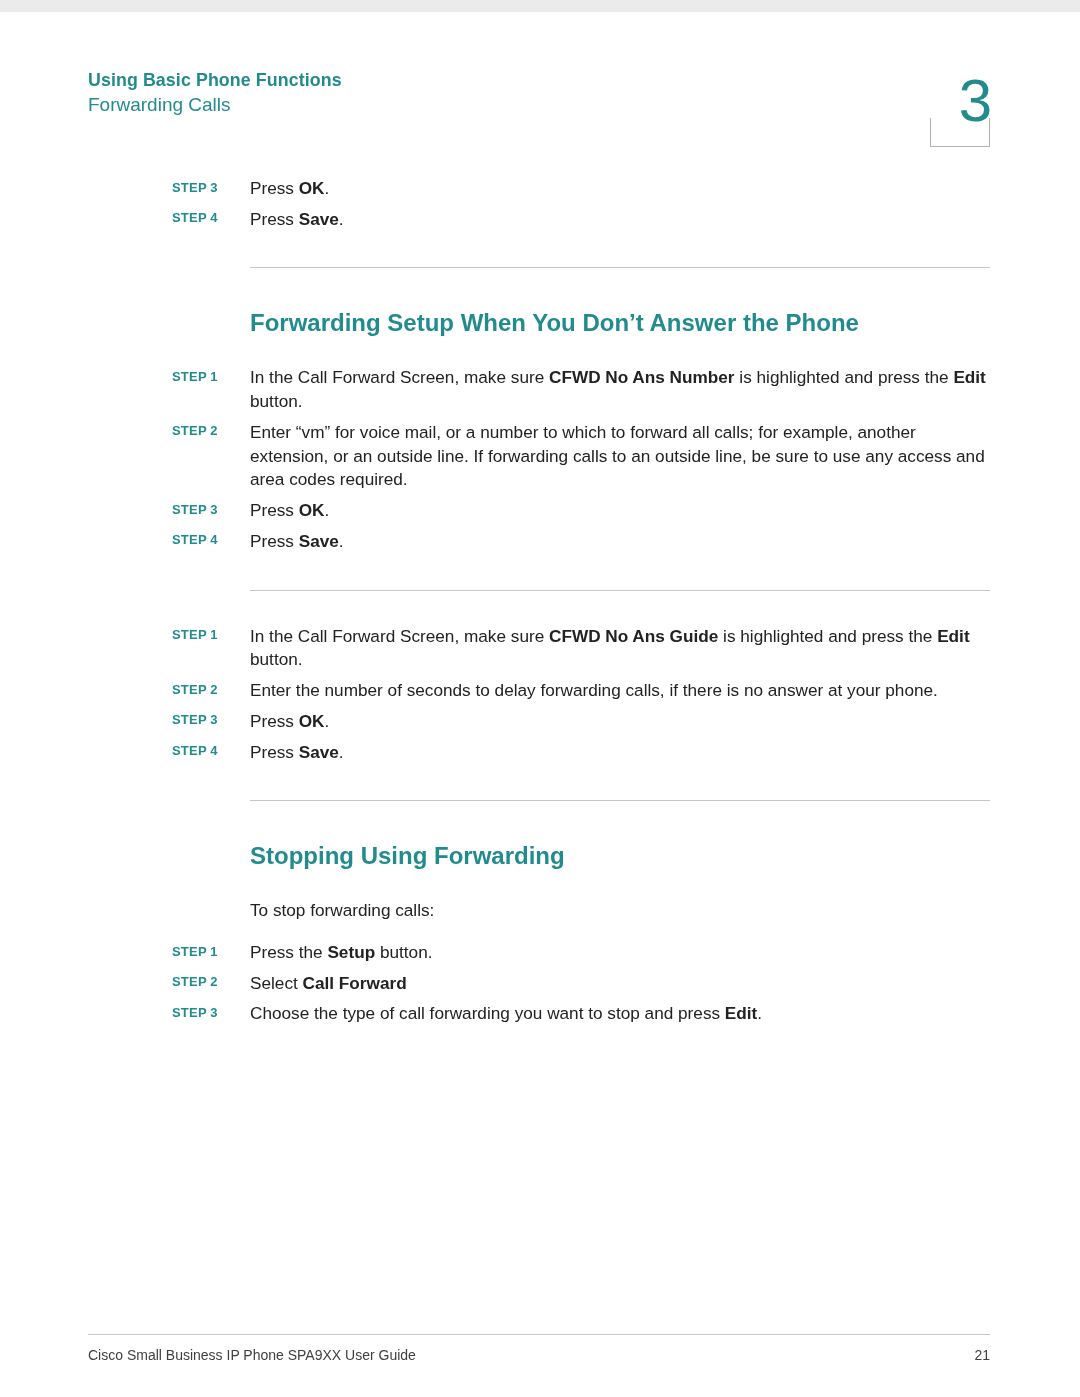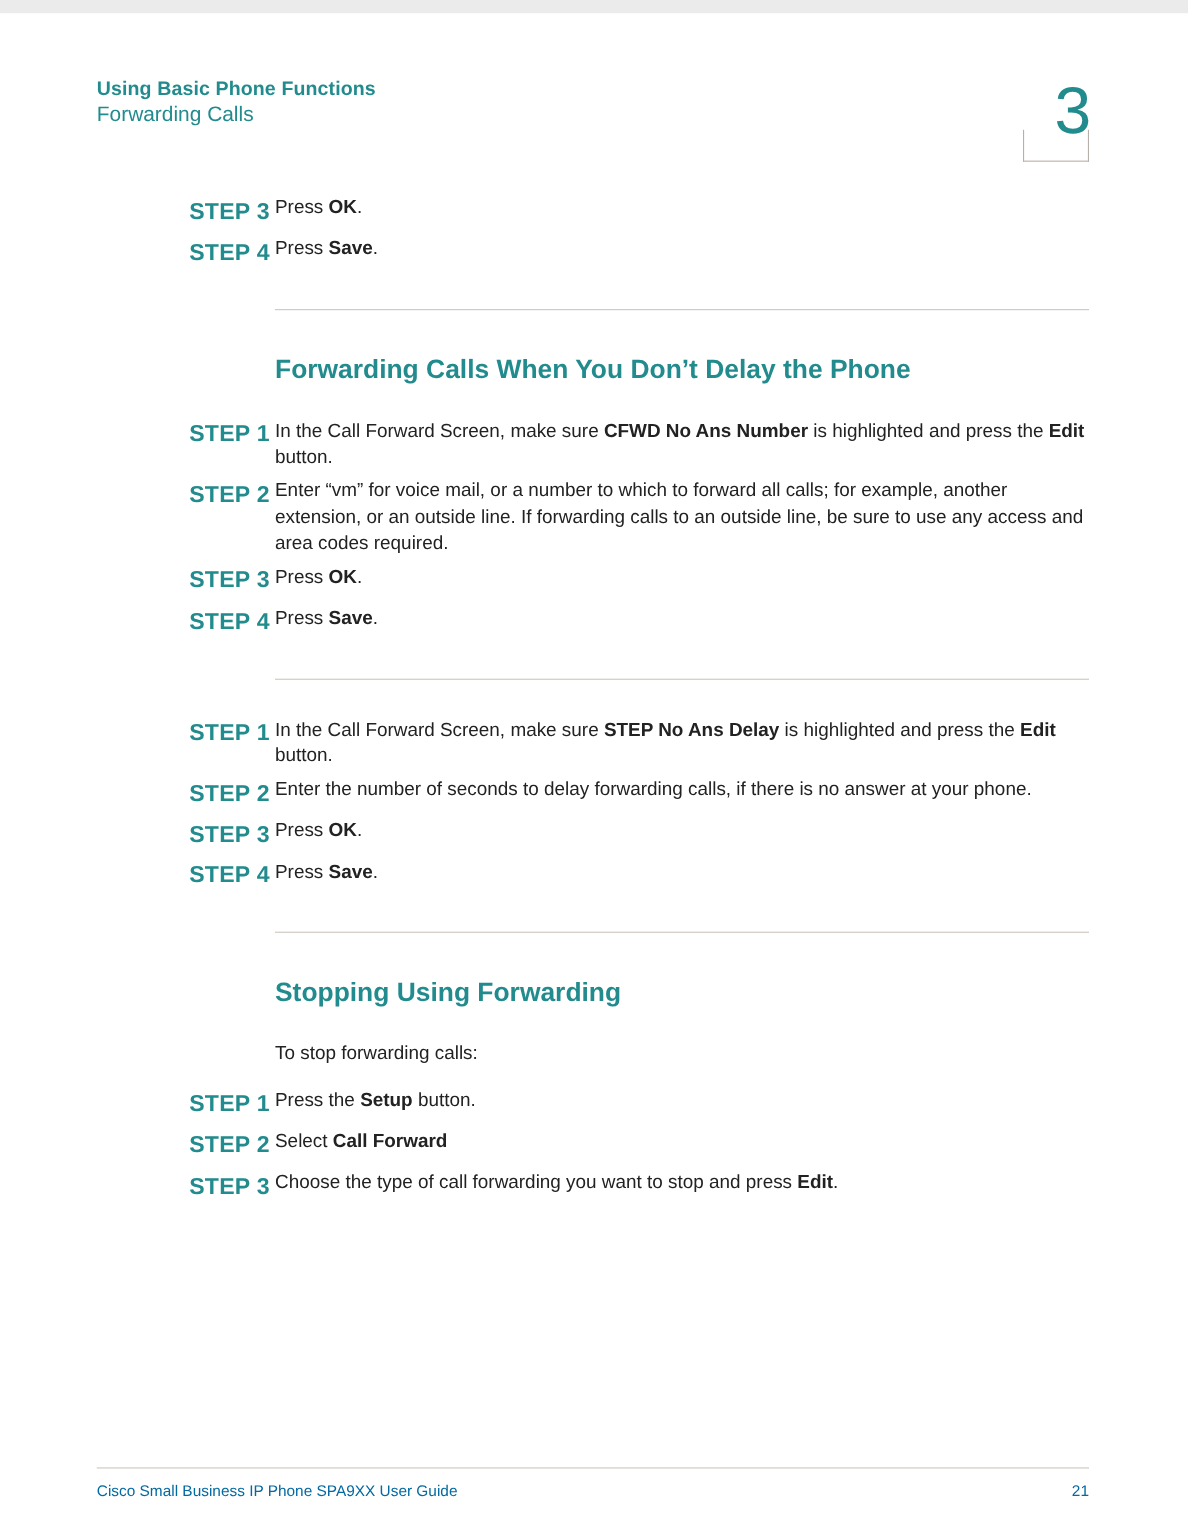"STEP 3" .step-label-col { font-size: 21px -> 13px }
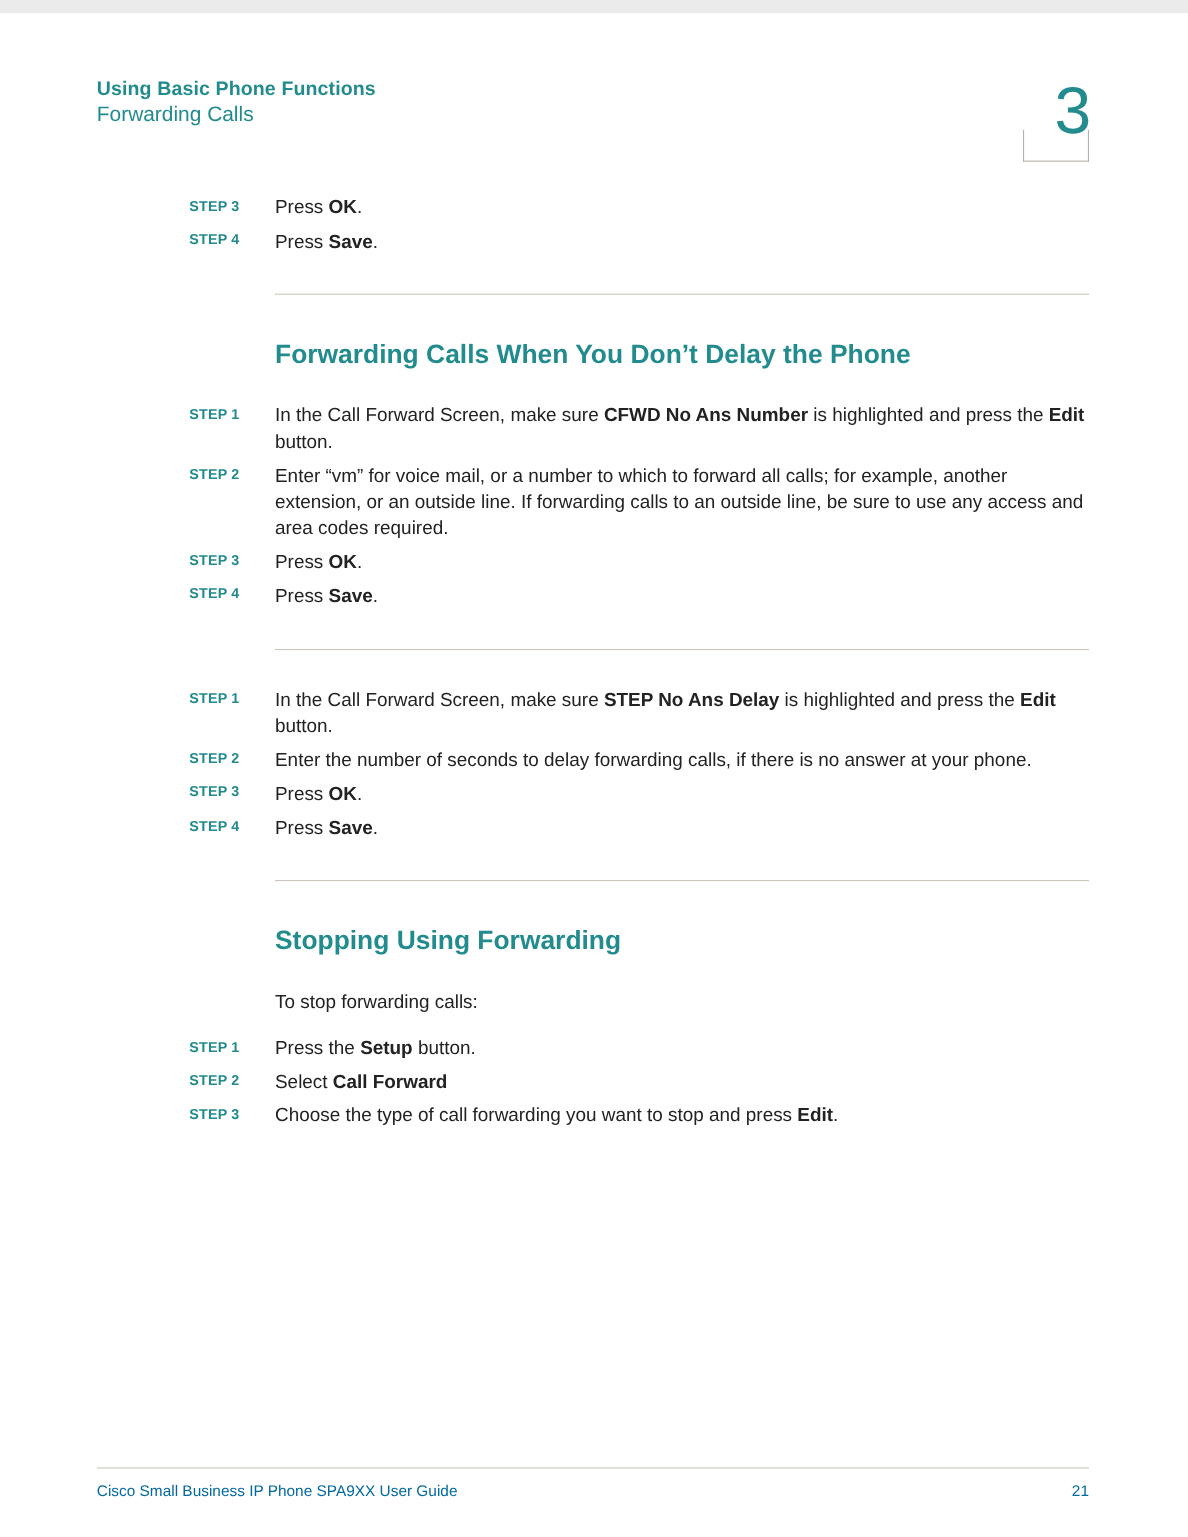"Forwarding Calls When You Don’t" div.section-heading { text: Calls When You Don’t Delay -> Setup When You Don’t Answer }
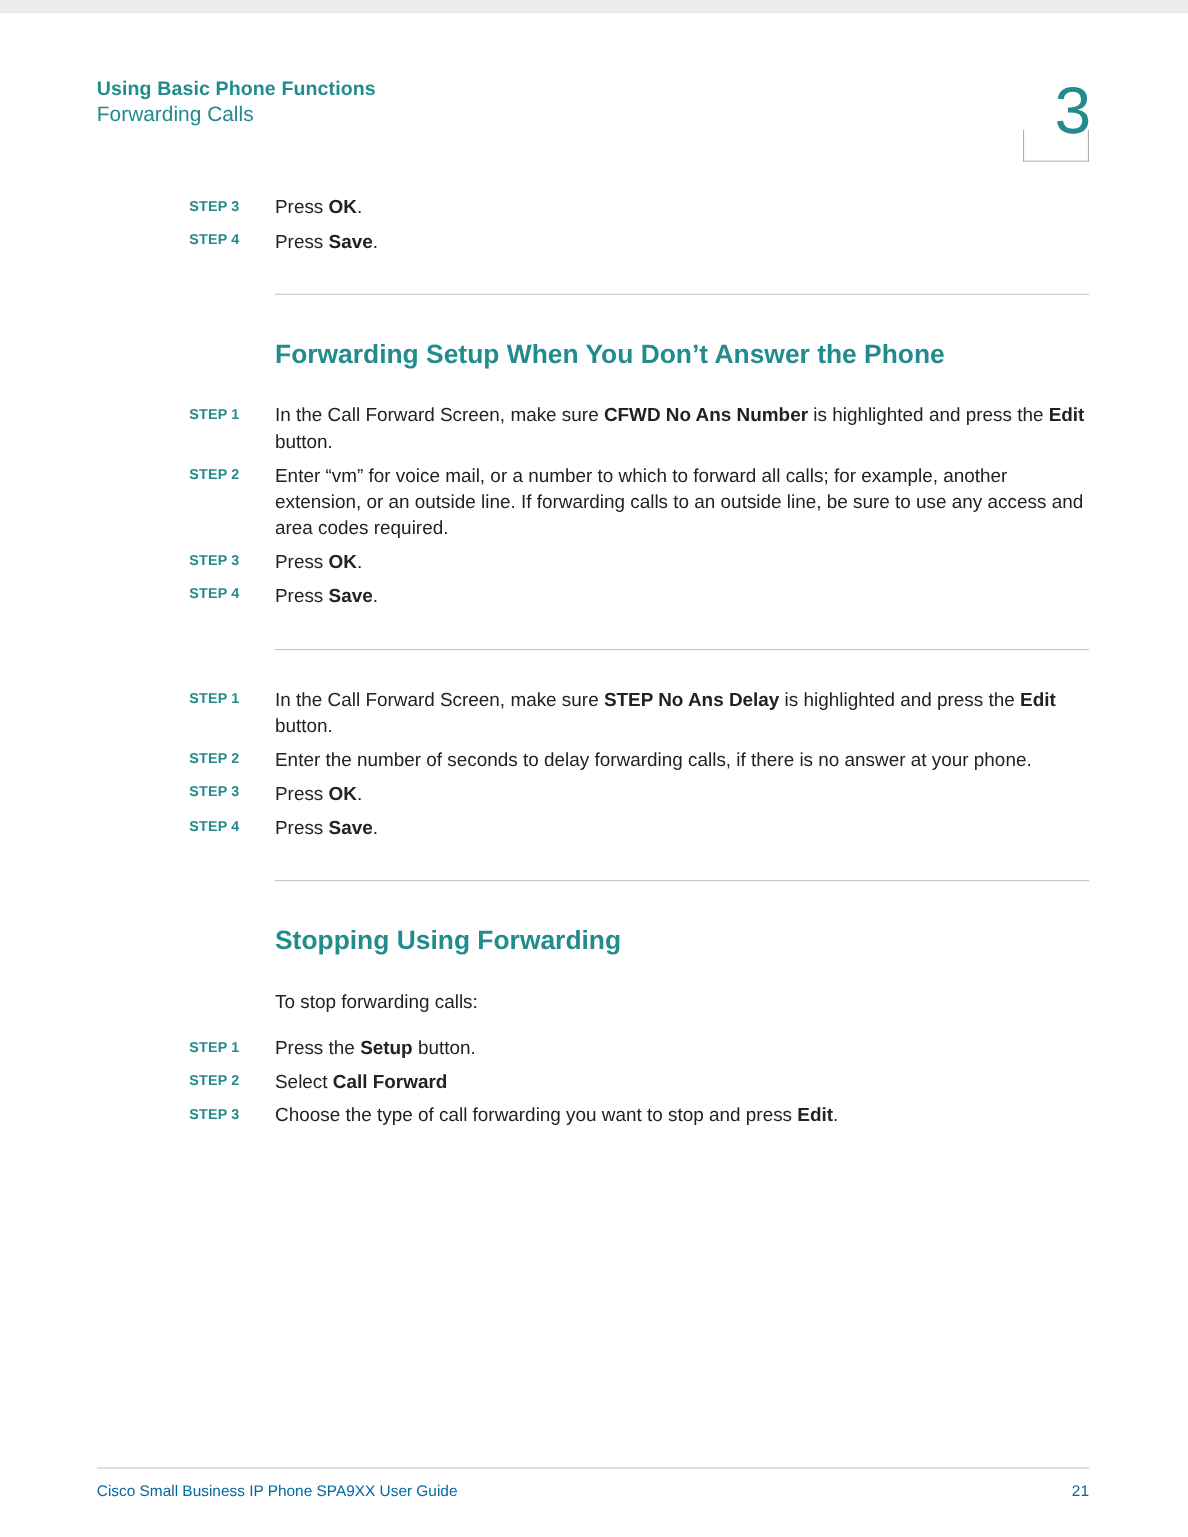"STEP No Ans Delay" b { text: STEP No Ans Delay -> CFWD No Ans Guide }
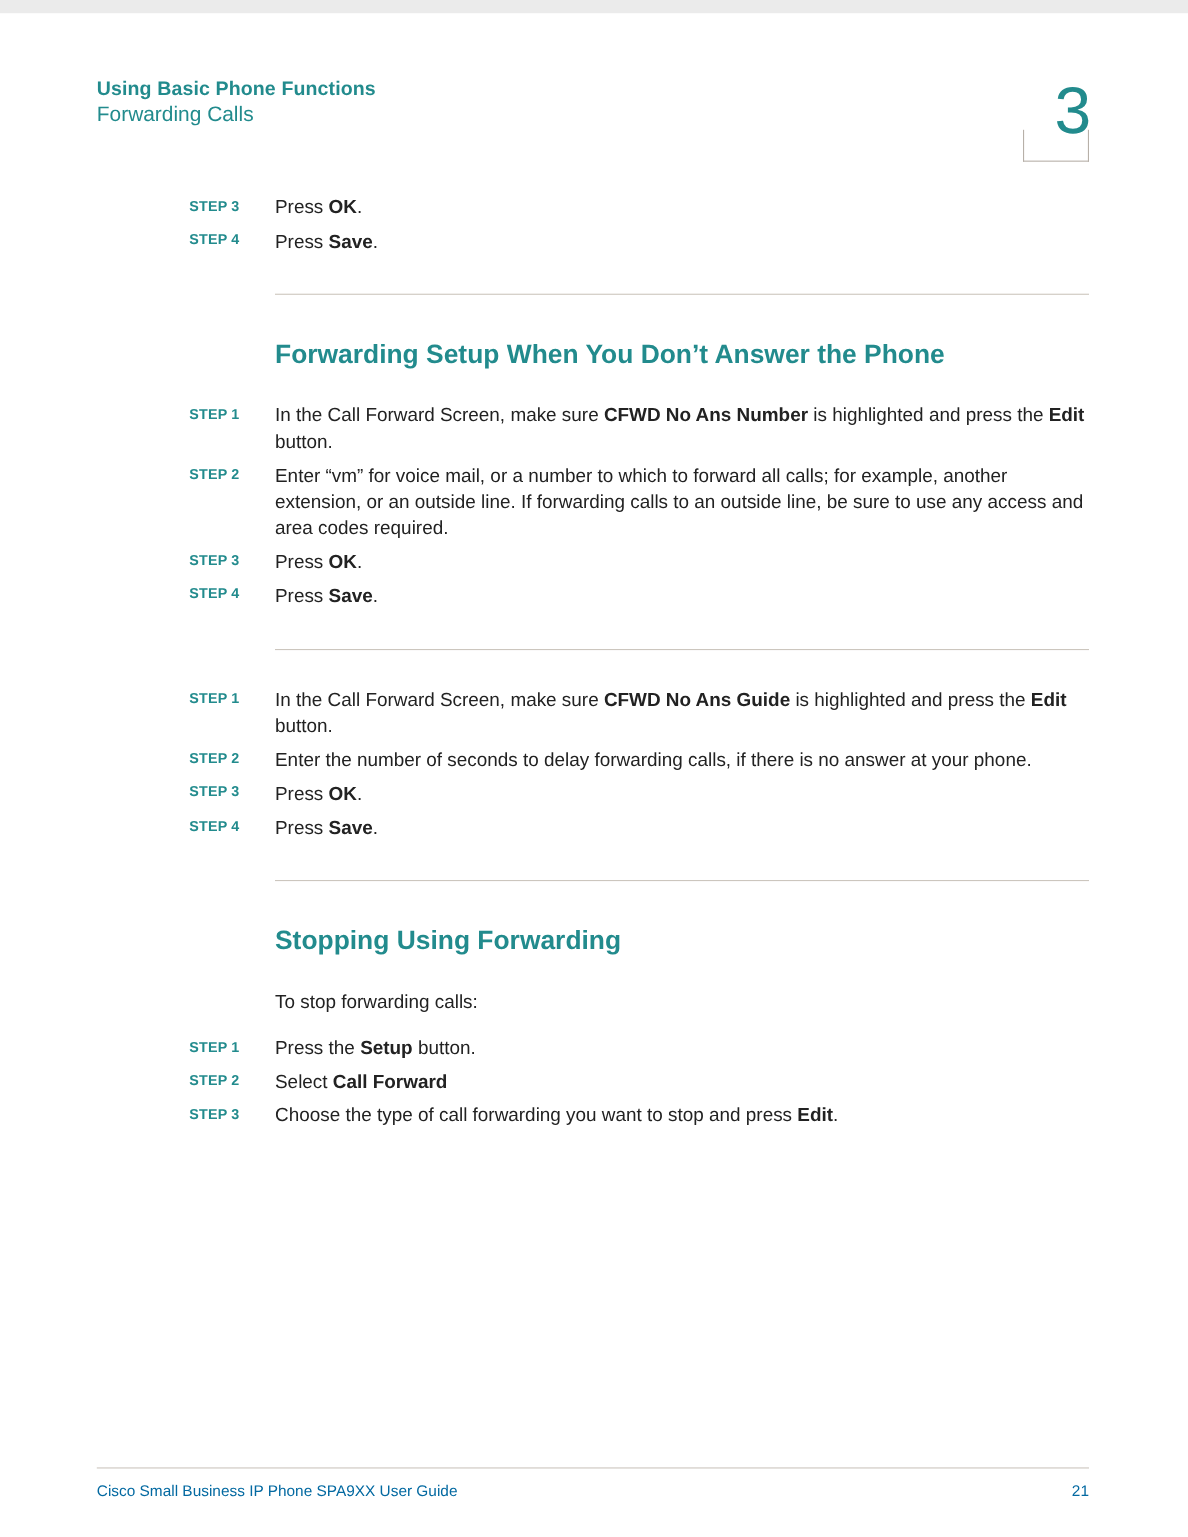"Cisco Small Business IP Phone" .footer { color: #0369a1 -> #404040 }
